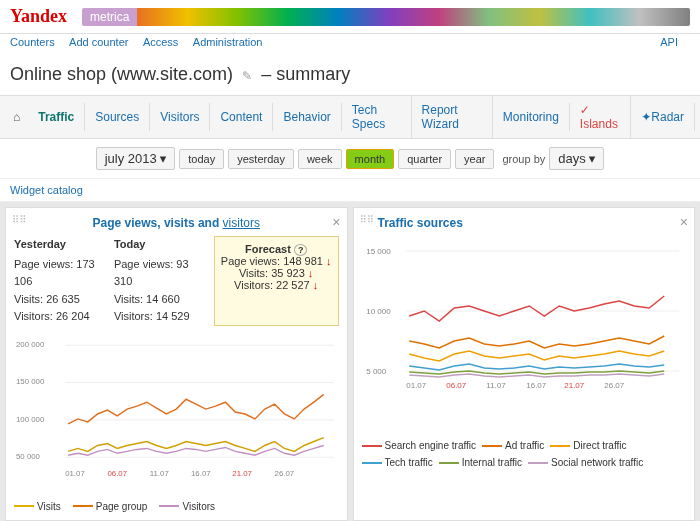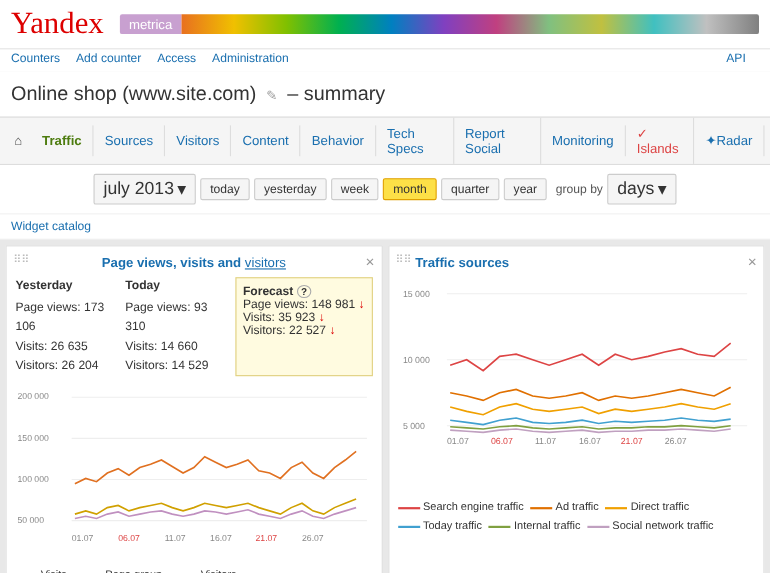"Yandex" .logo { font-size: 28px -> 18px; font-weight: normal -> bold }
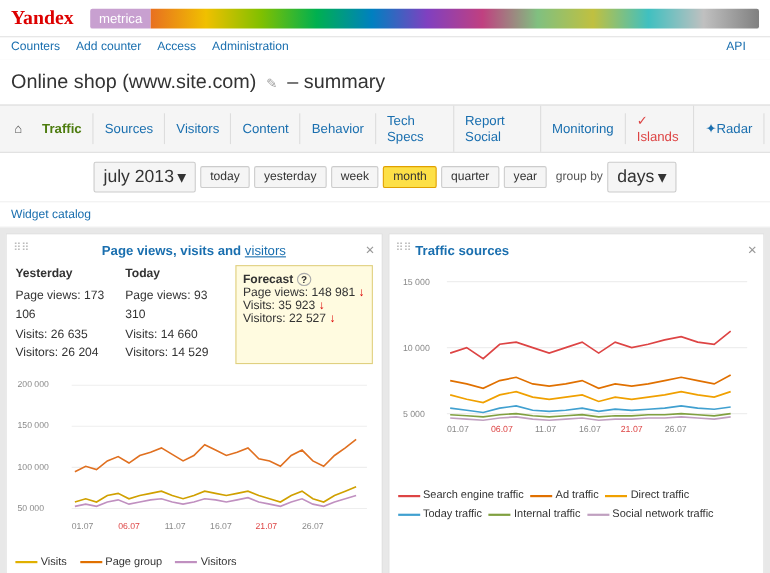"Traffic" .tab.active { color: #4d7c0f -> #0f766e }
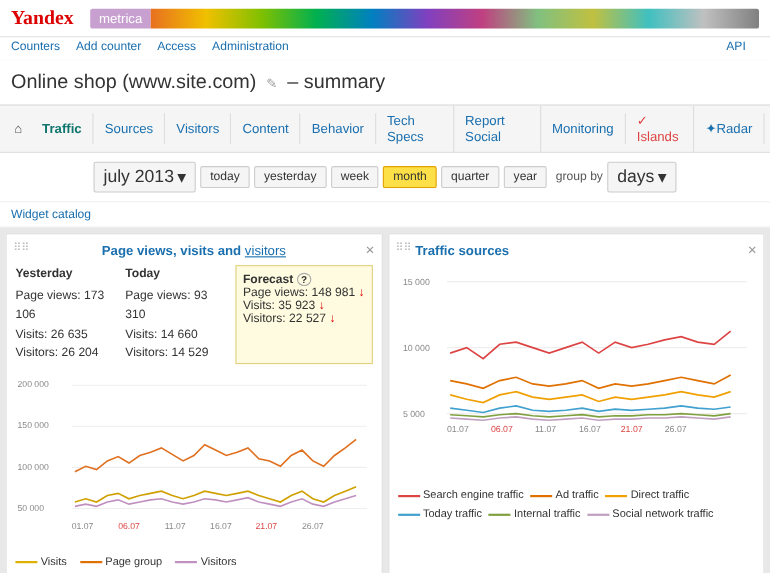"Report Social" div.tab { text: Social -> Wizard }
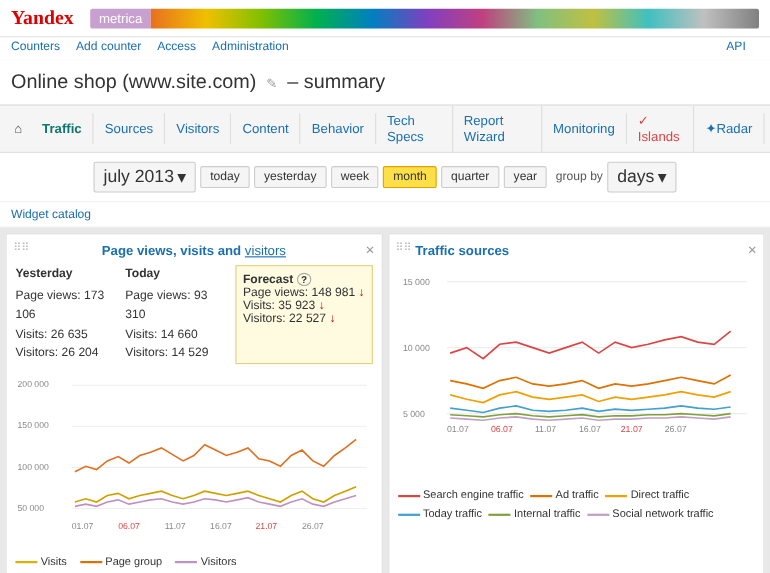"july 2013" .date-period { font-size: 16px -> 13px }
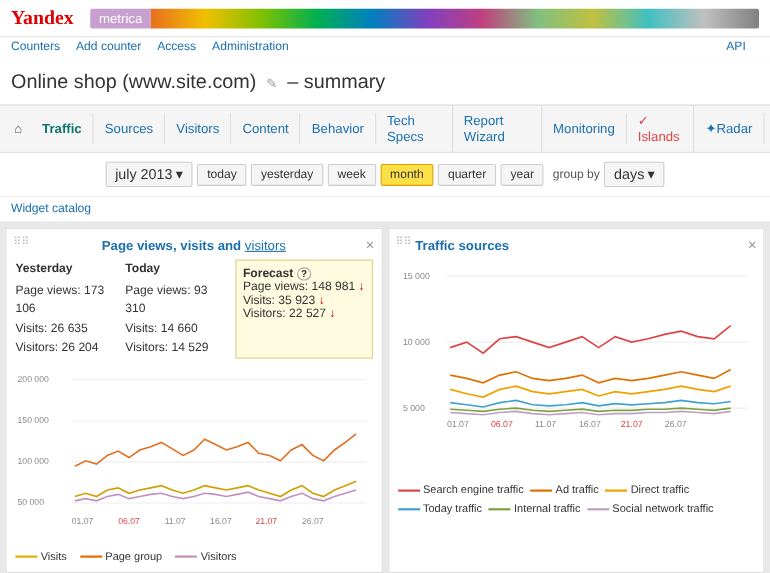"month" .date-btn.active { background: #fde047 -> #84cc16 }
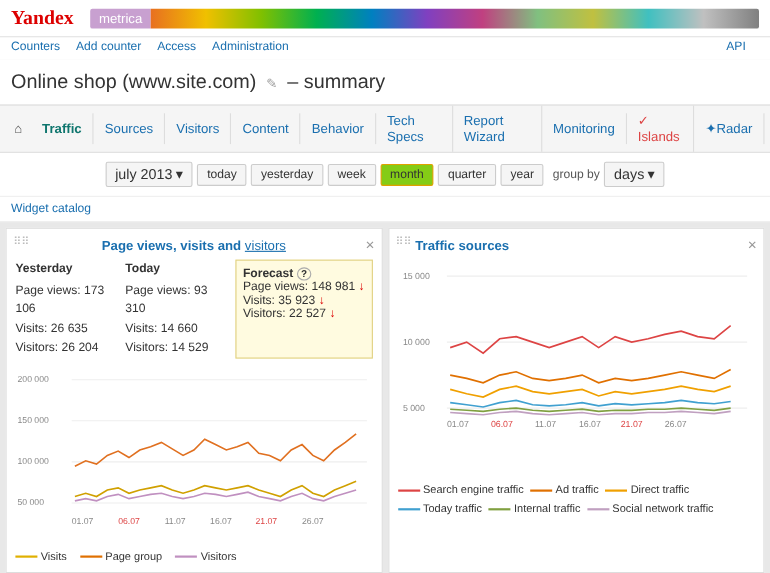"Forecast ?" .forecast-box { text-align: none -> center }
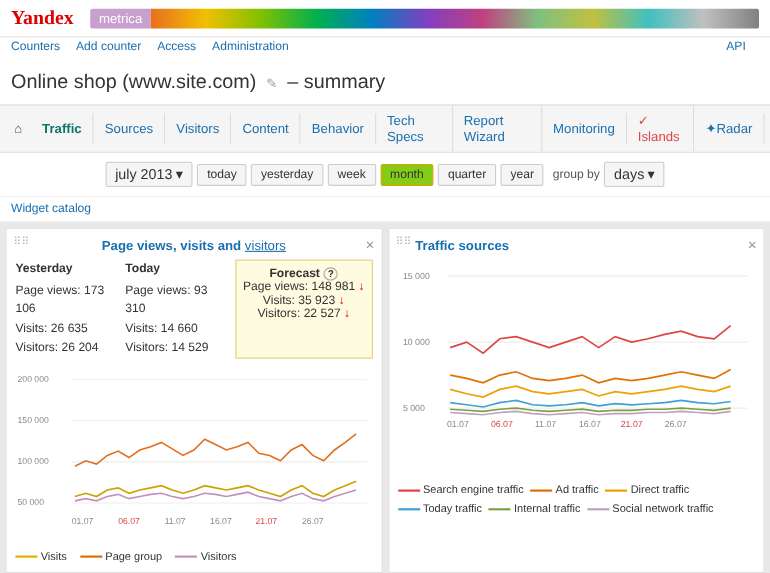"Today traffic" span { text: Today -> Tech }
